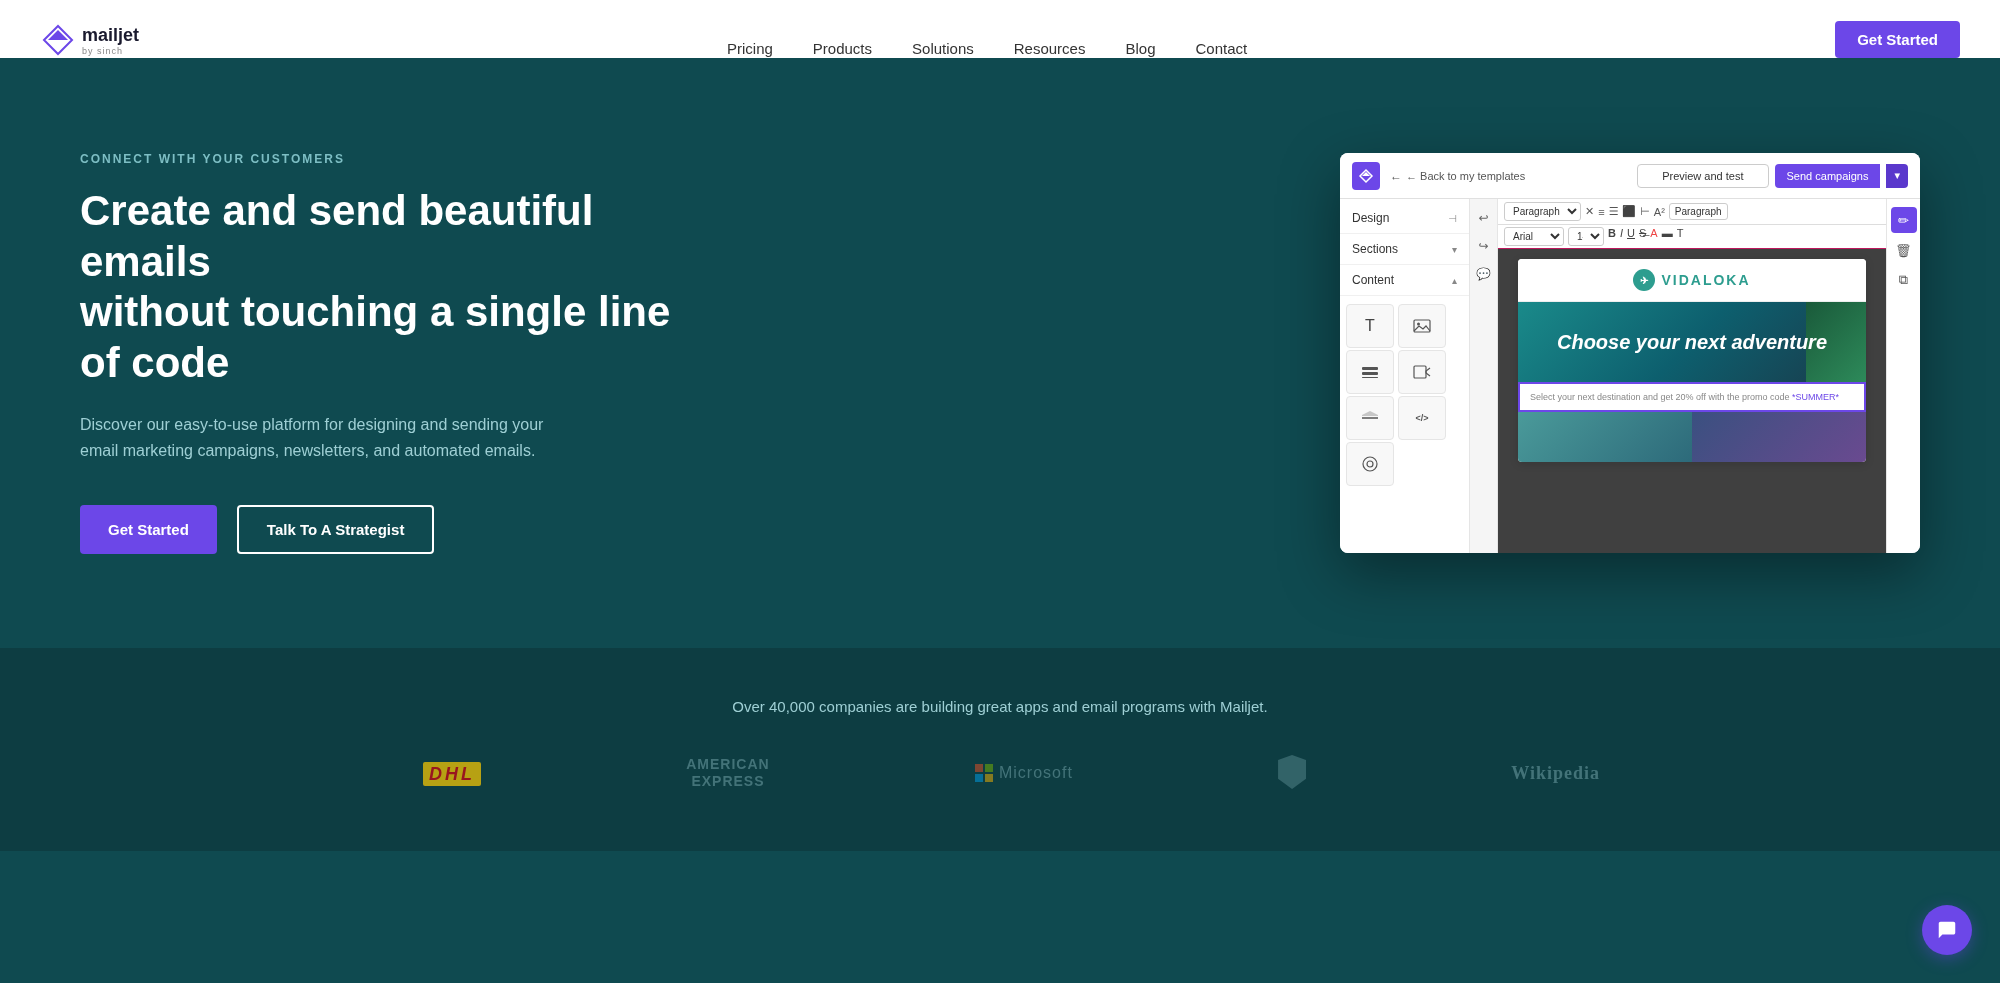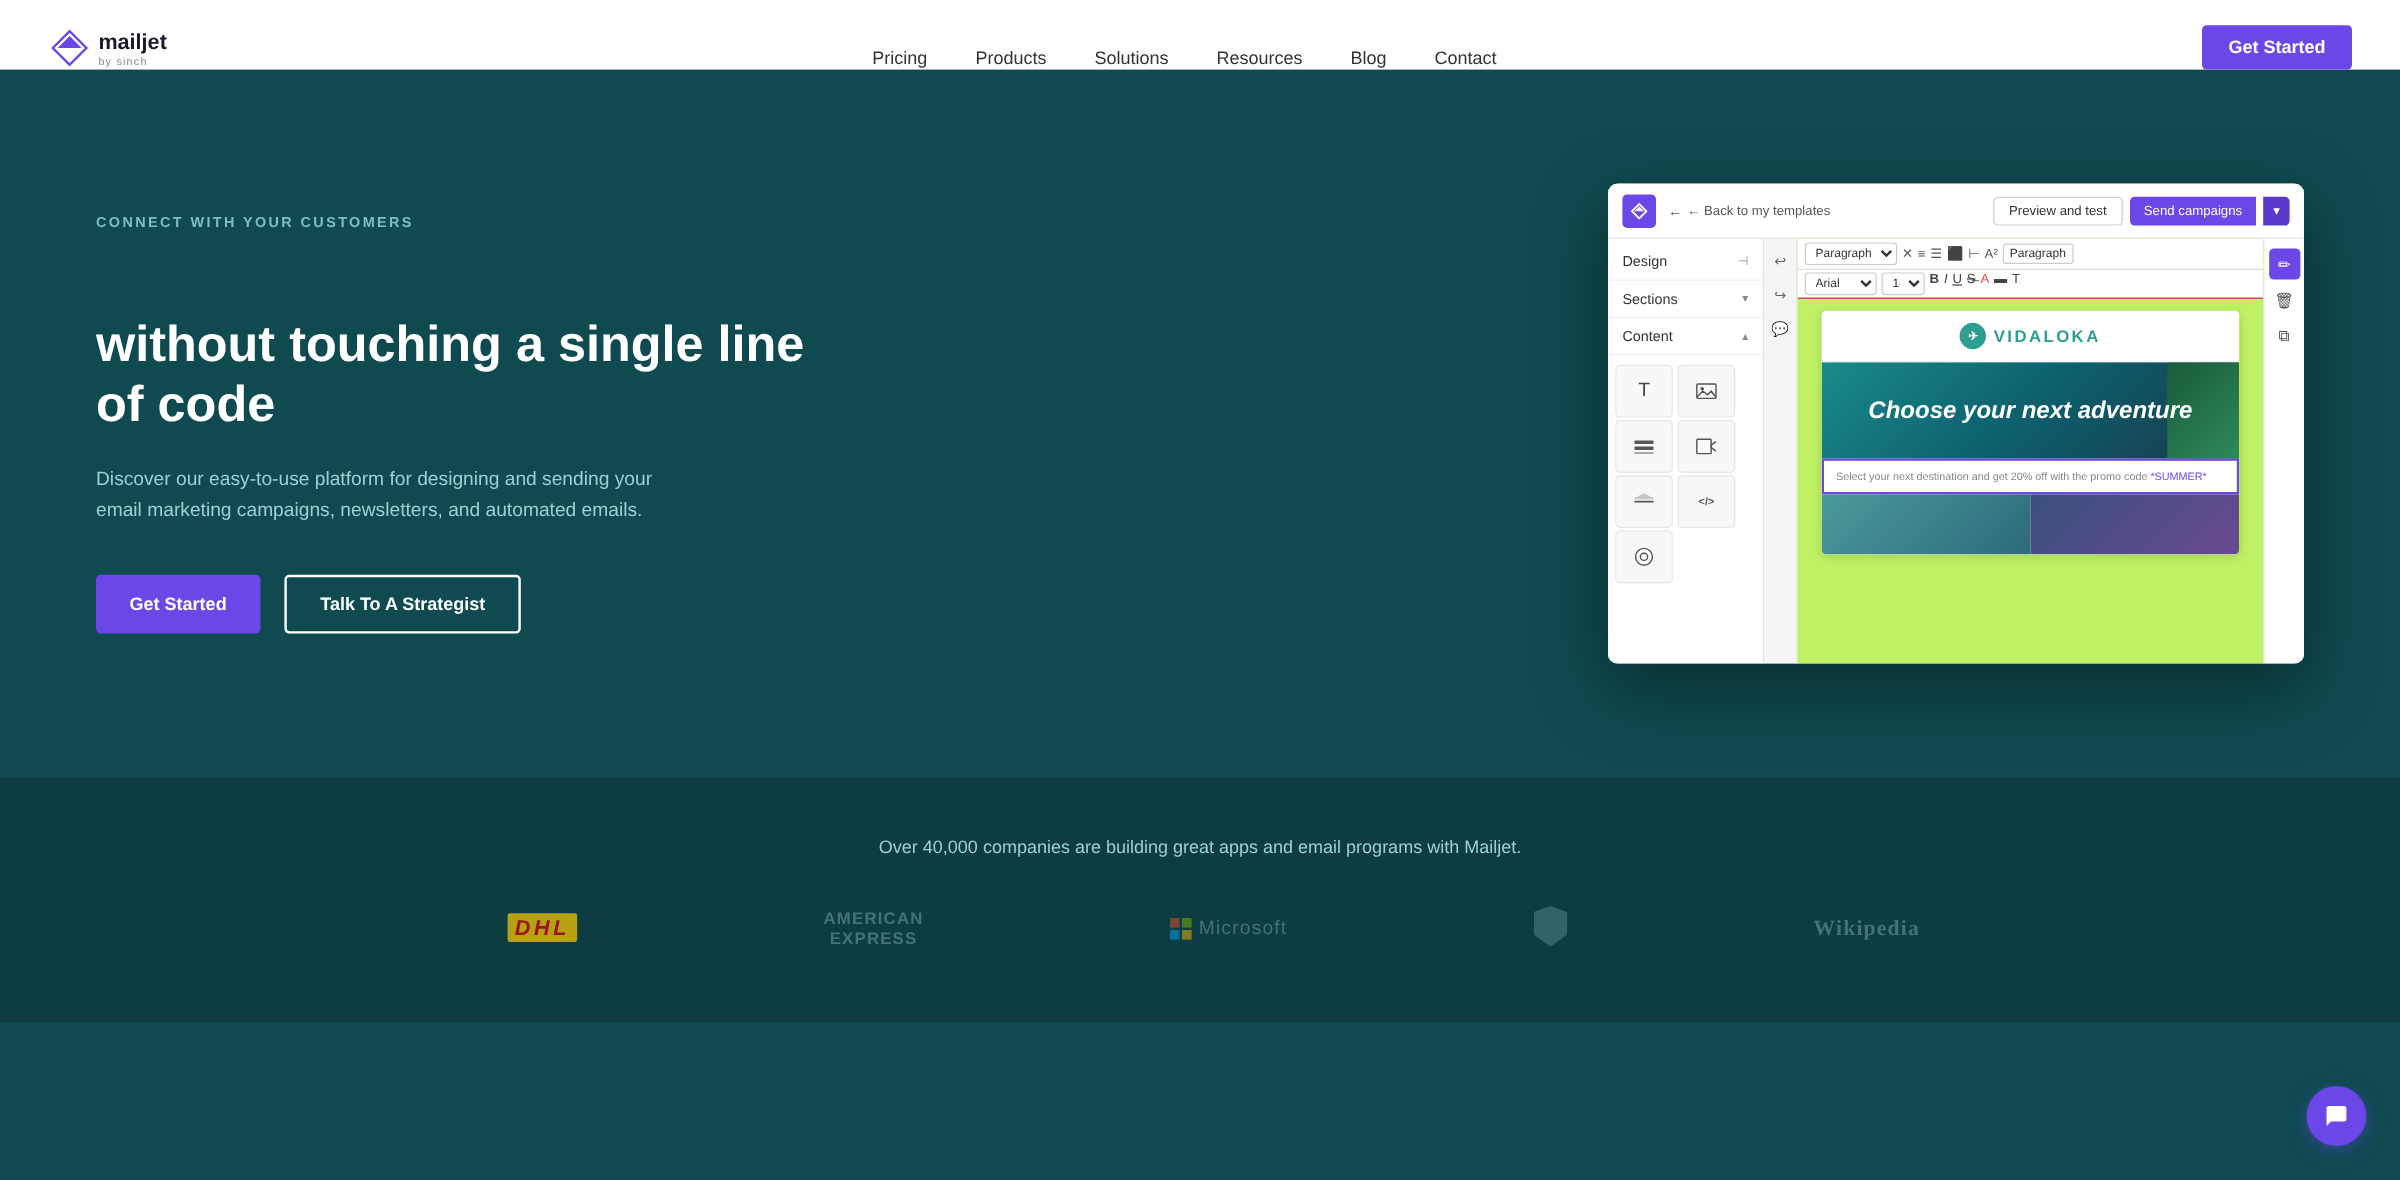"Preview and test" .editor-btn-outline { padding: 5px 12px -> 5px 24px }
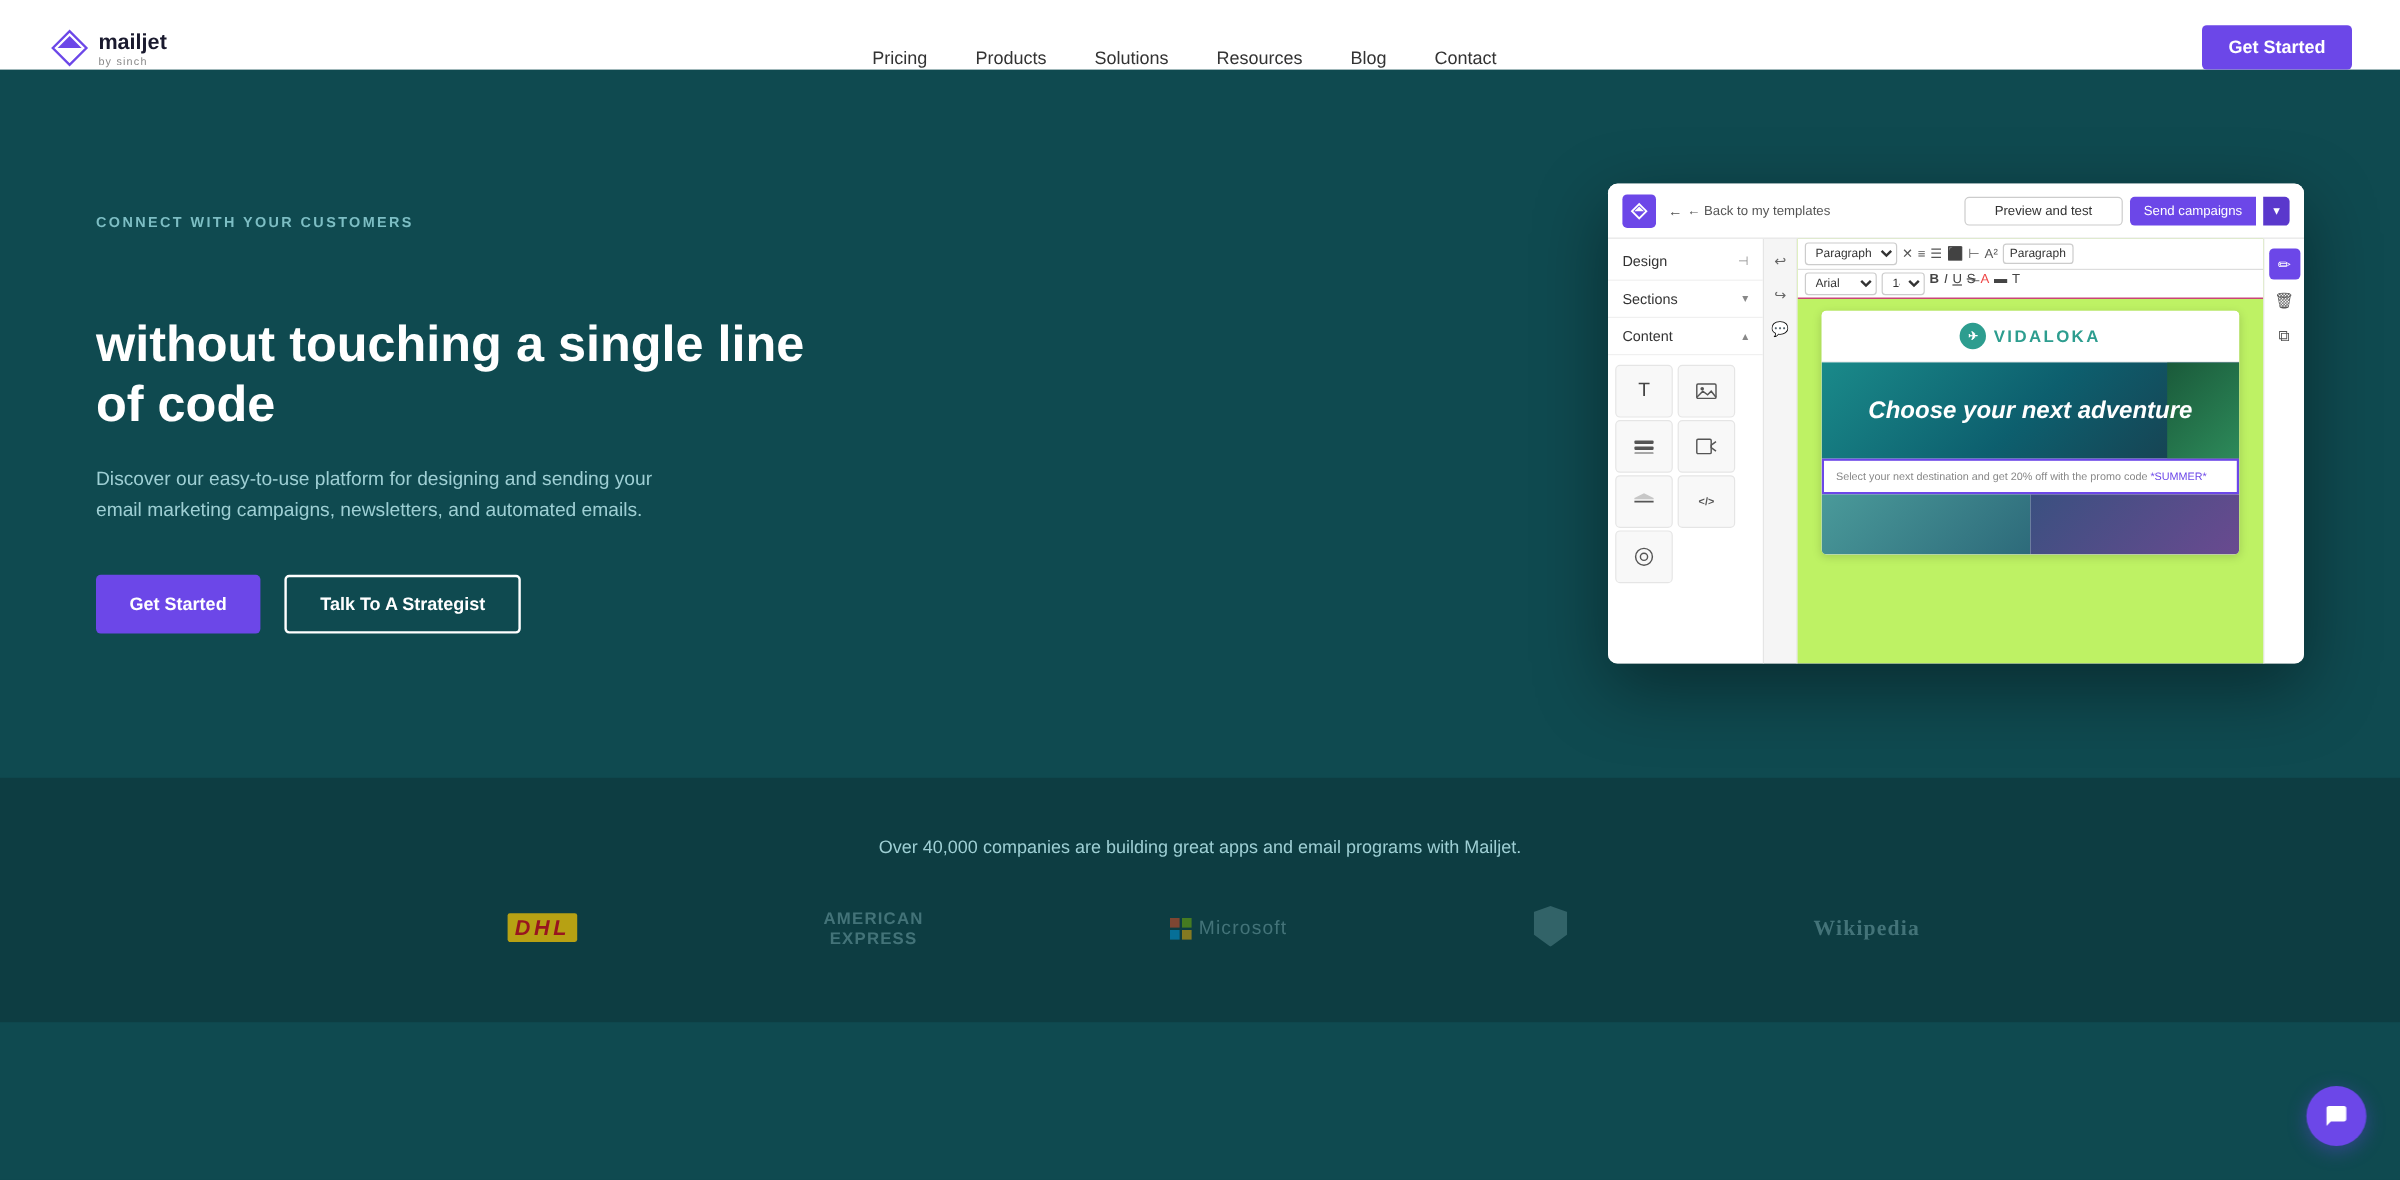"Create and send beautiful emails" span { html: none -> <span>Create and send beautiful emails</span> }
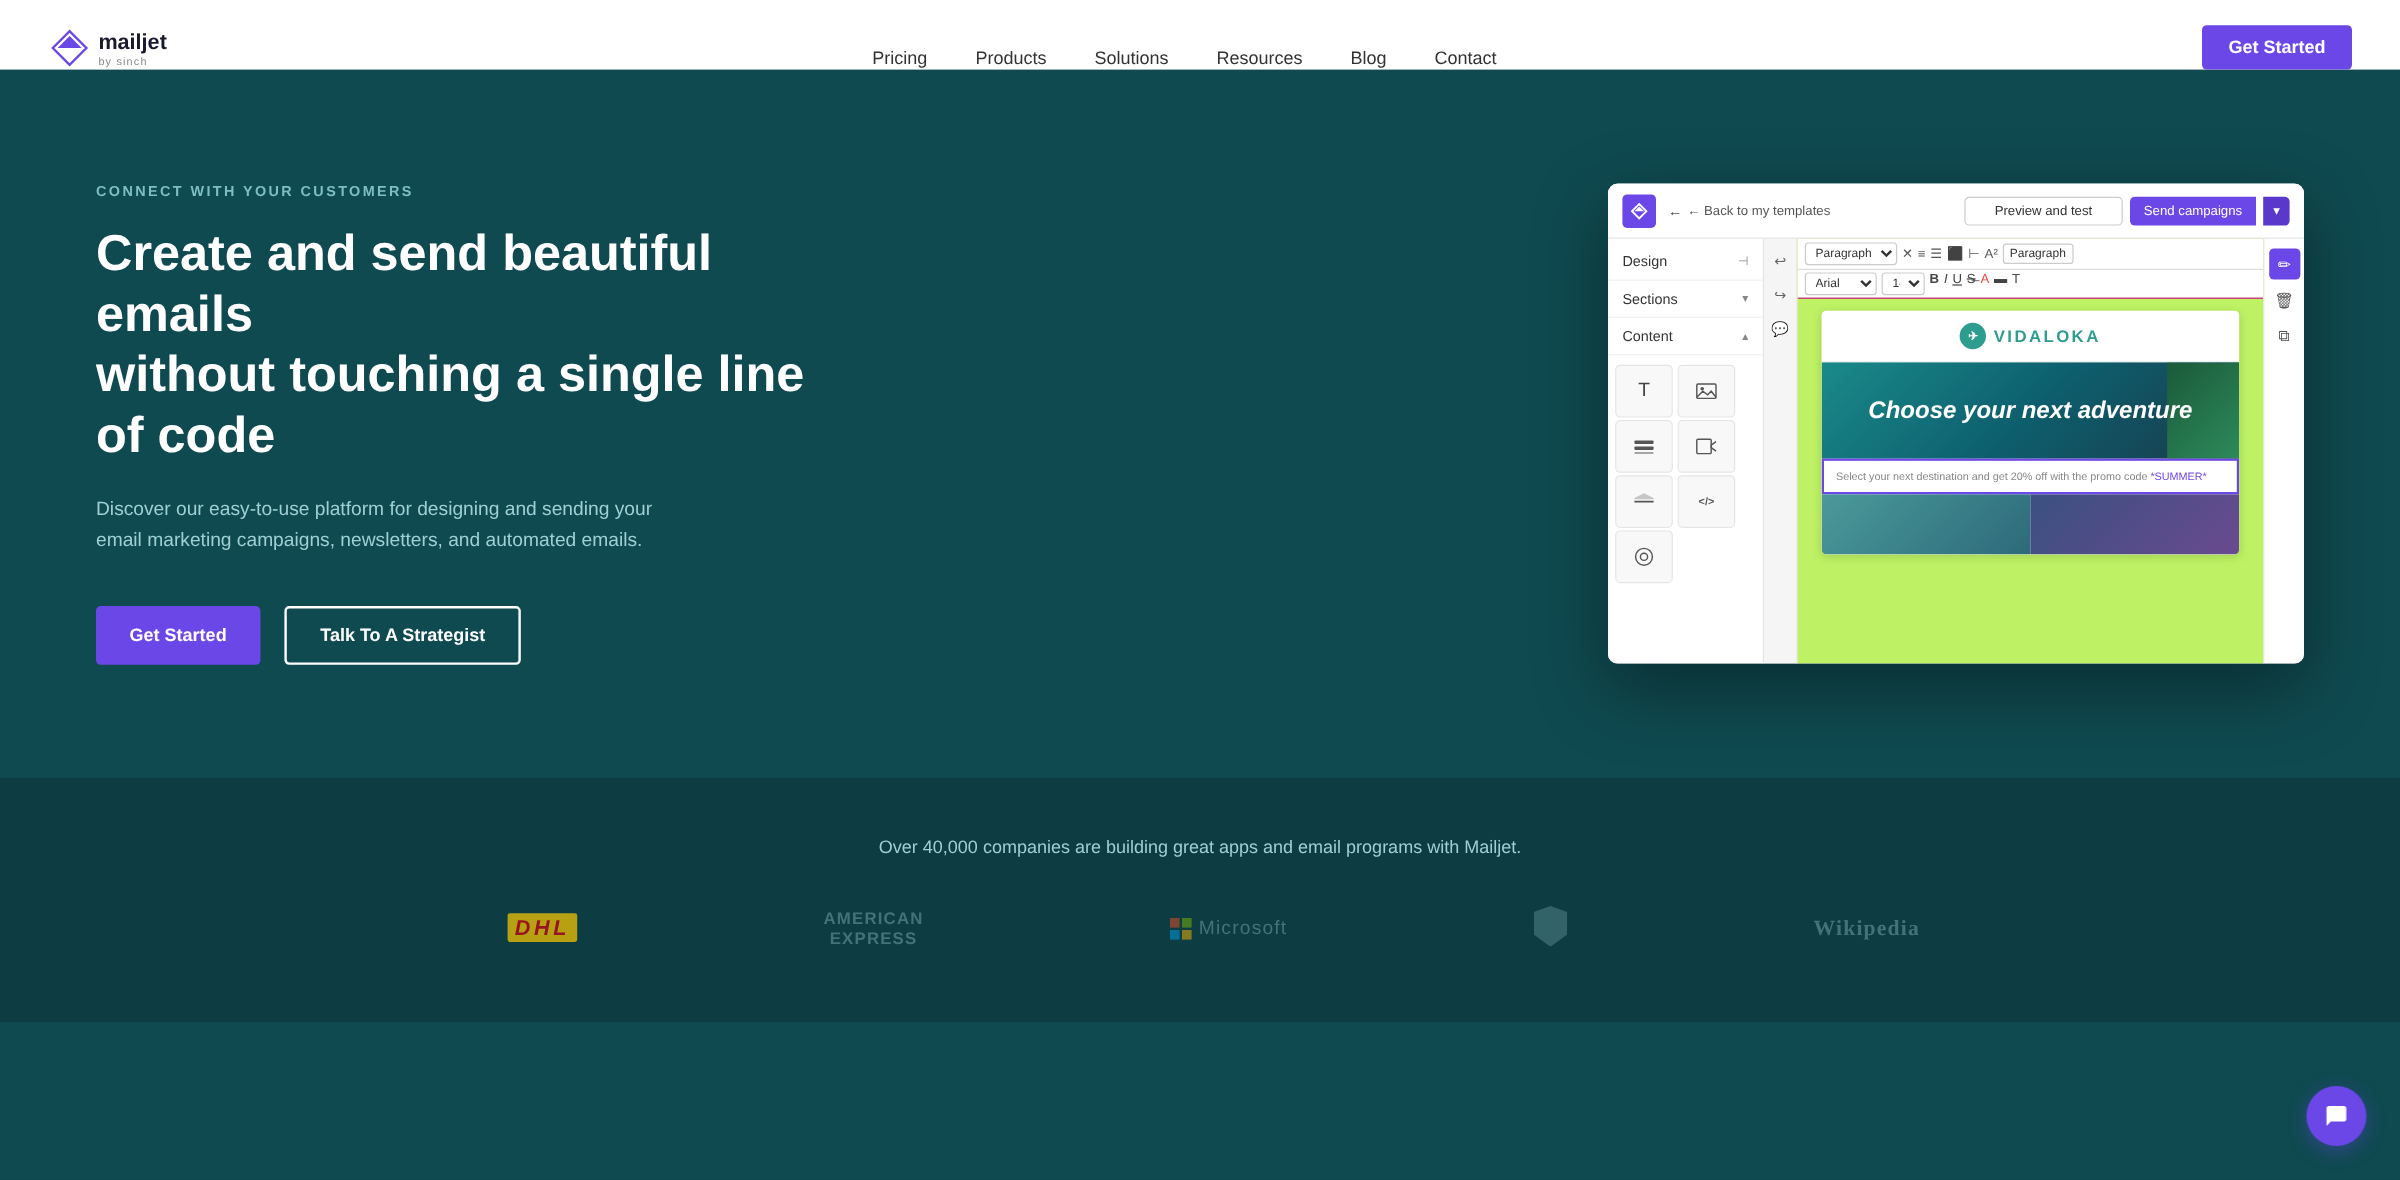"Paragraph" .editor-canvas-area { background: #bef264 -> #404040 }
